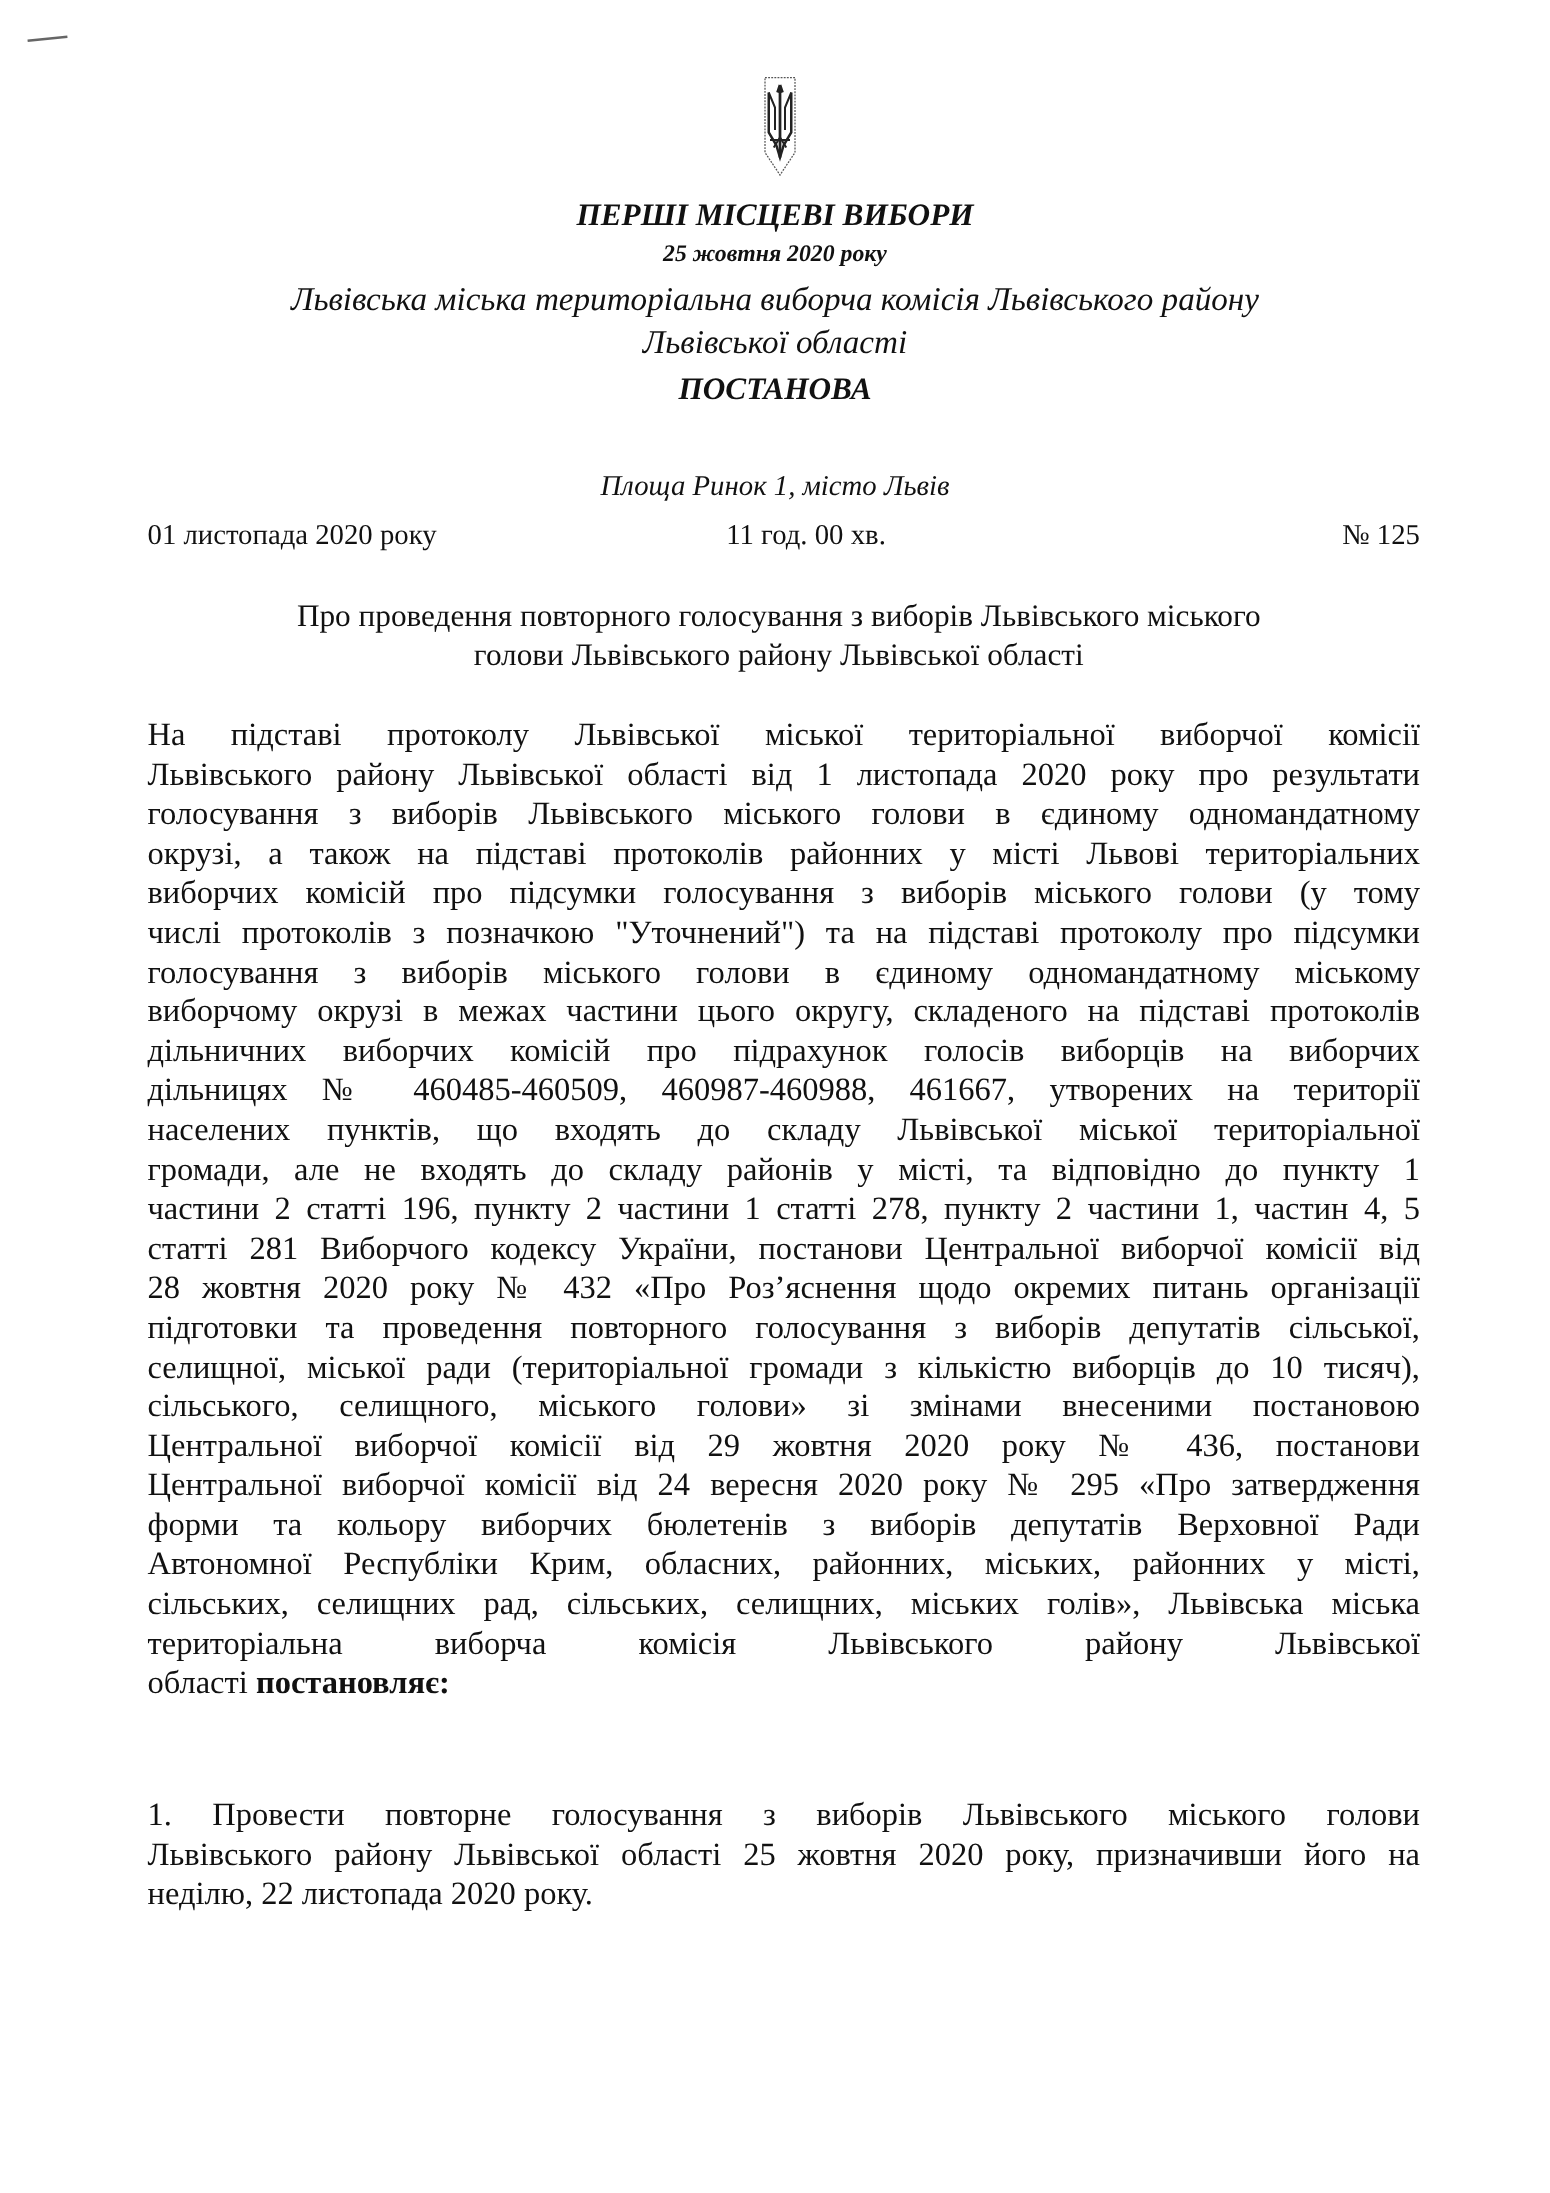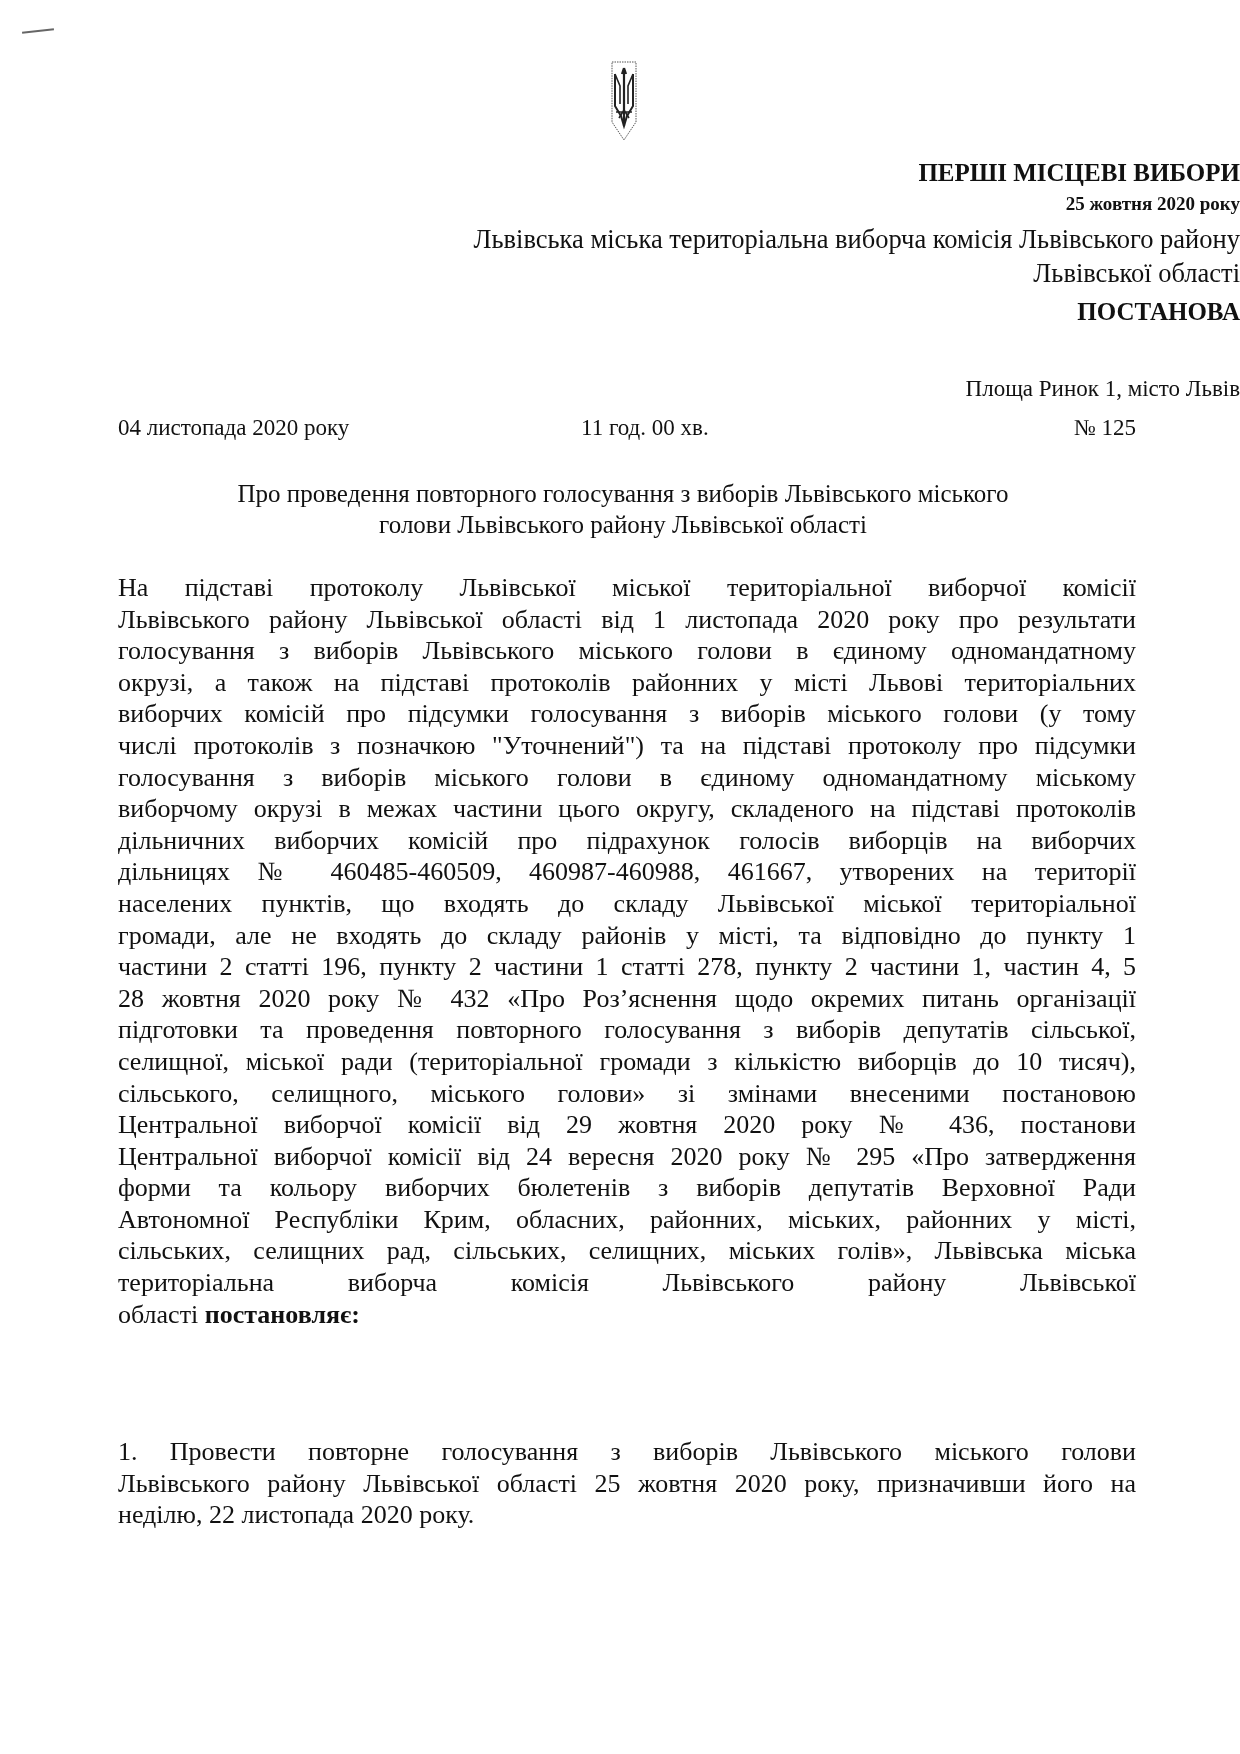"ПЕРШІ МІСЦЕВІ ВИБОРИ" .center { font-style: none -> italic; text-align: right -> center }
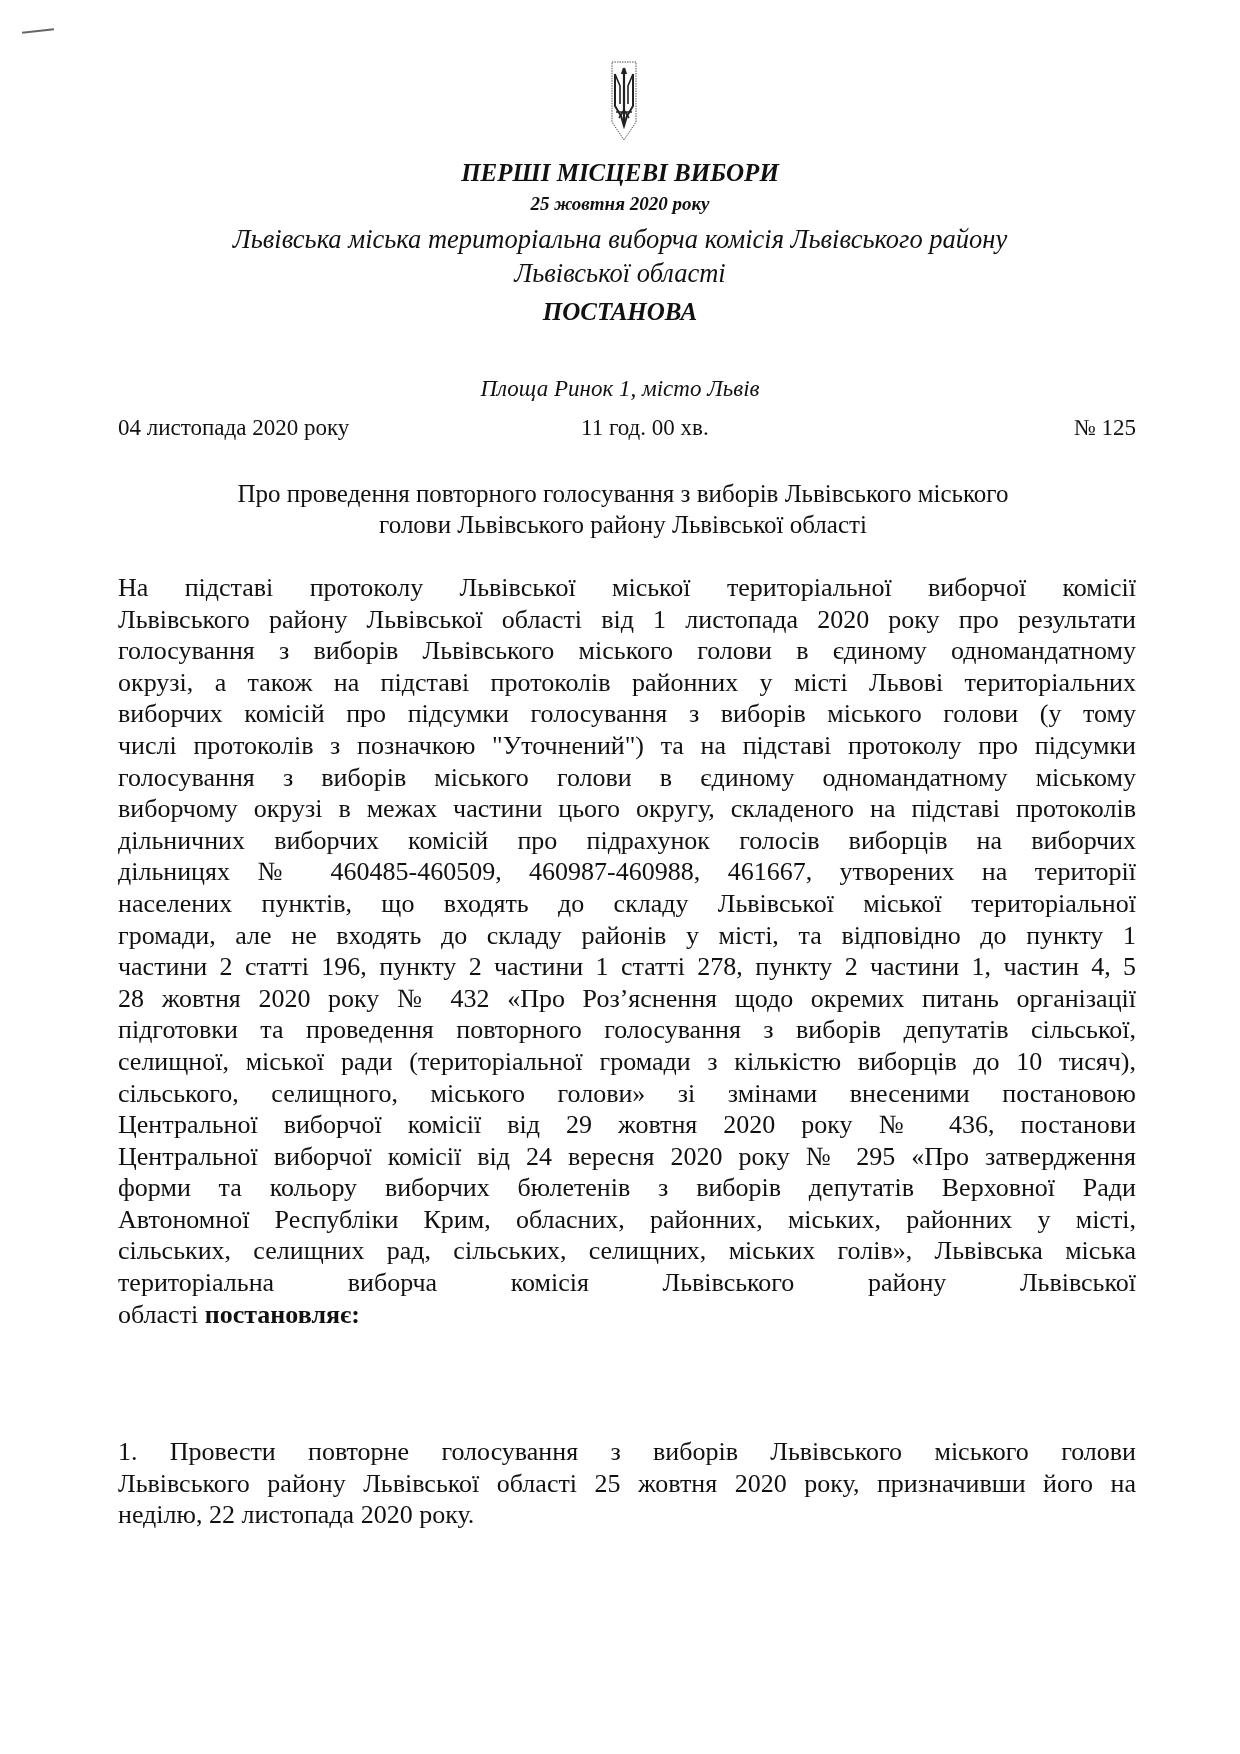"04 листопада 2020 року" span.meta-date { text: 04 -> 01 }
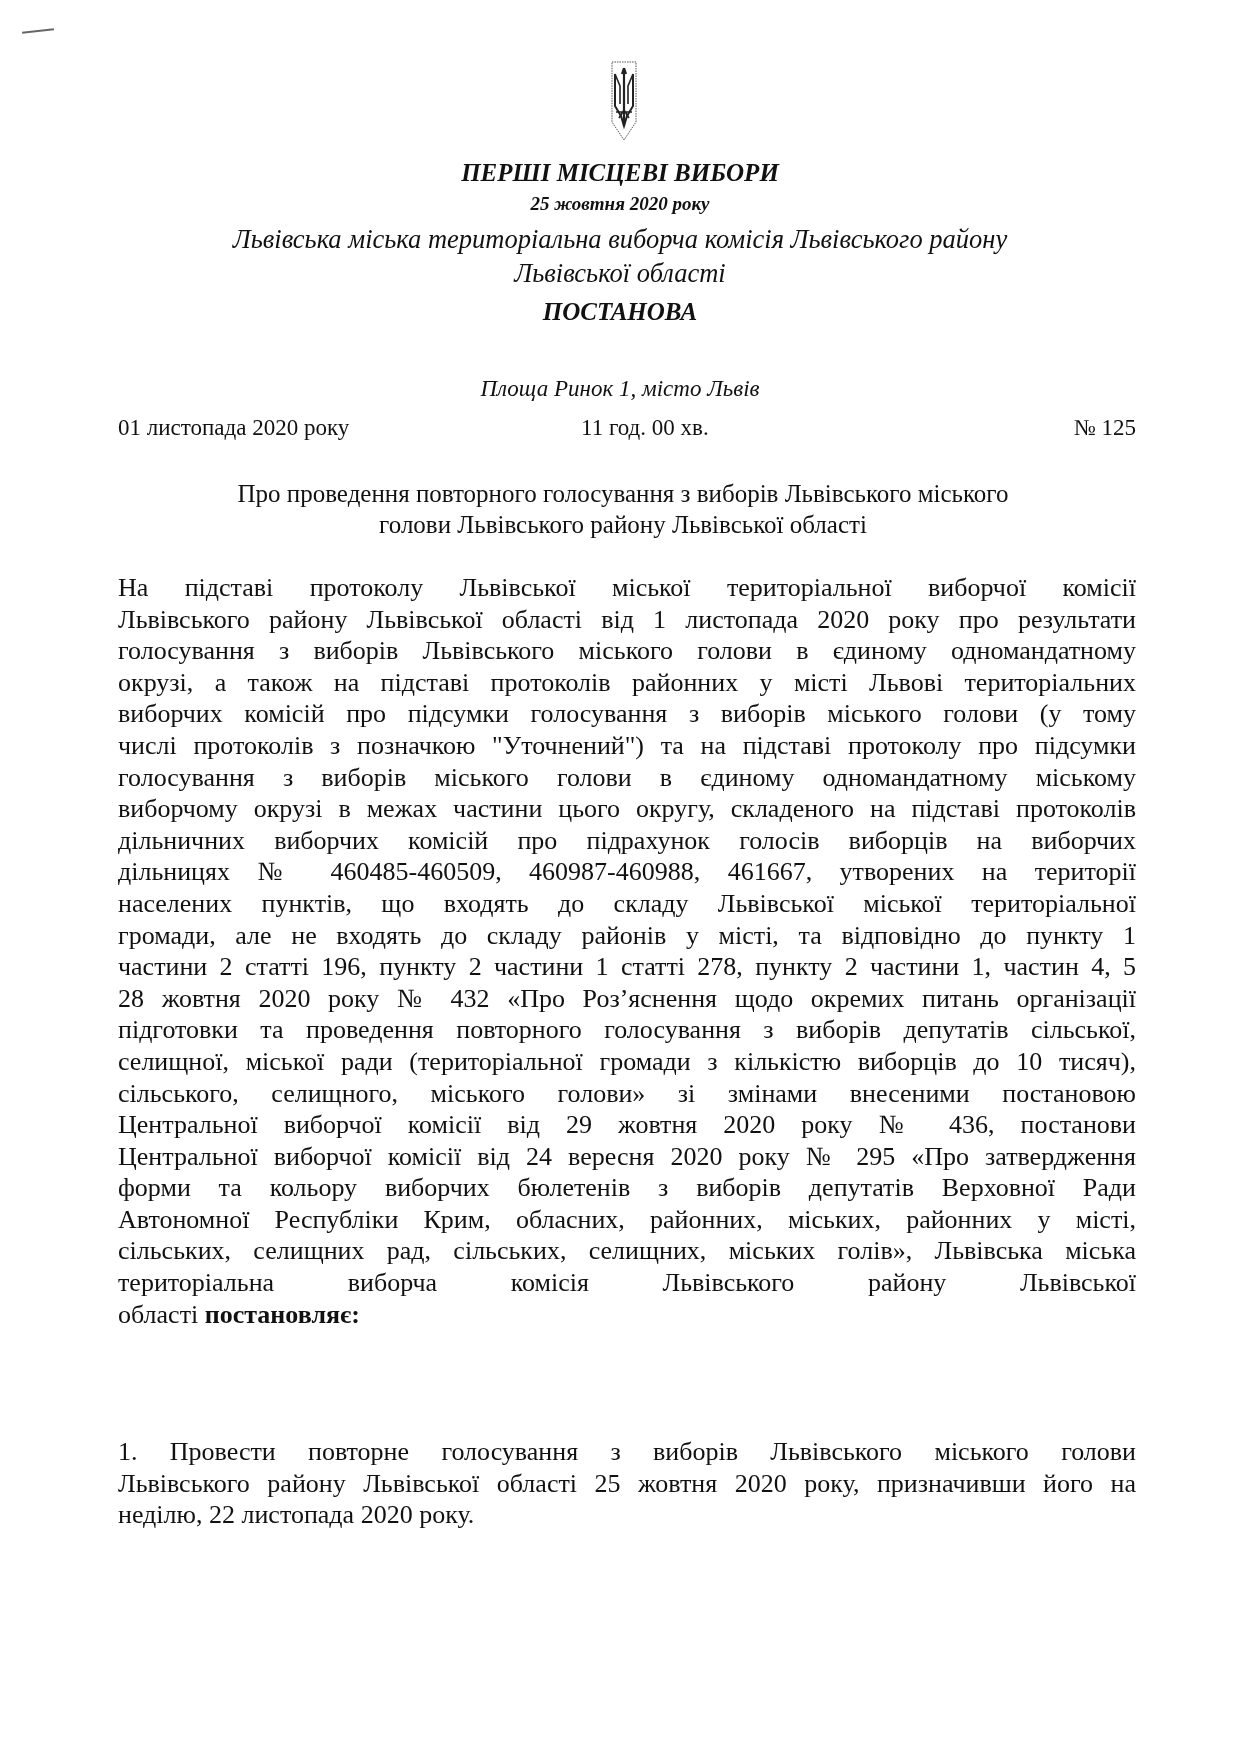"статті 281 Виборчого кодексу України," span.line { html: none -> <span>статті 281 Виборчого кодексу України, постанови Центральної виборчої комісії від</span> }
